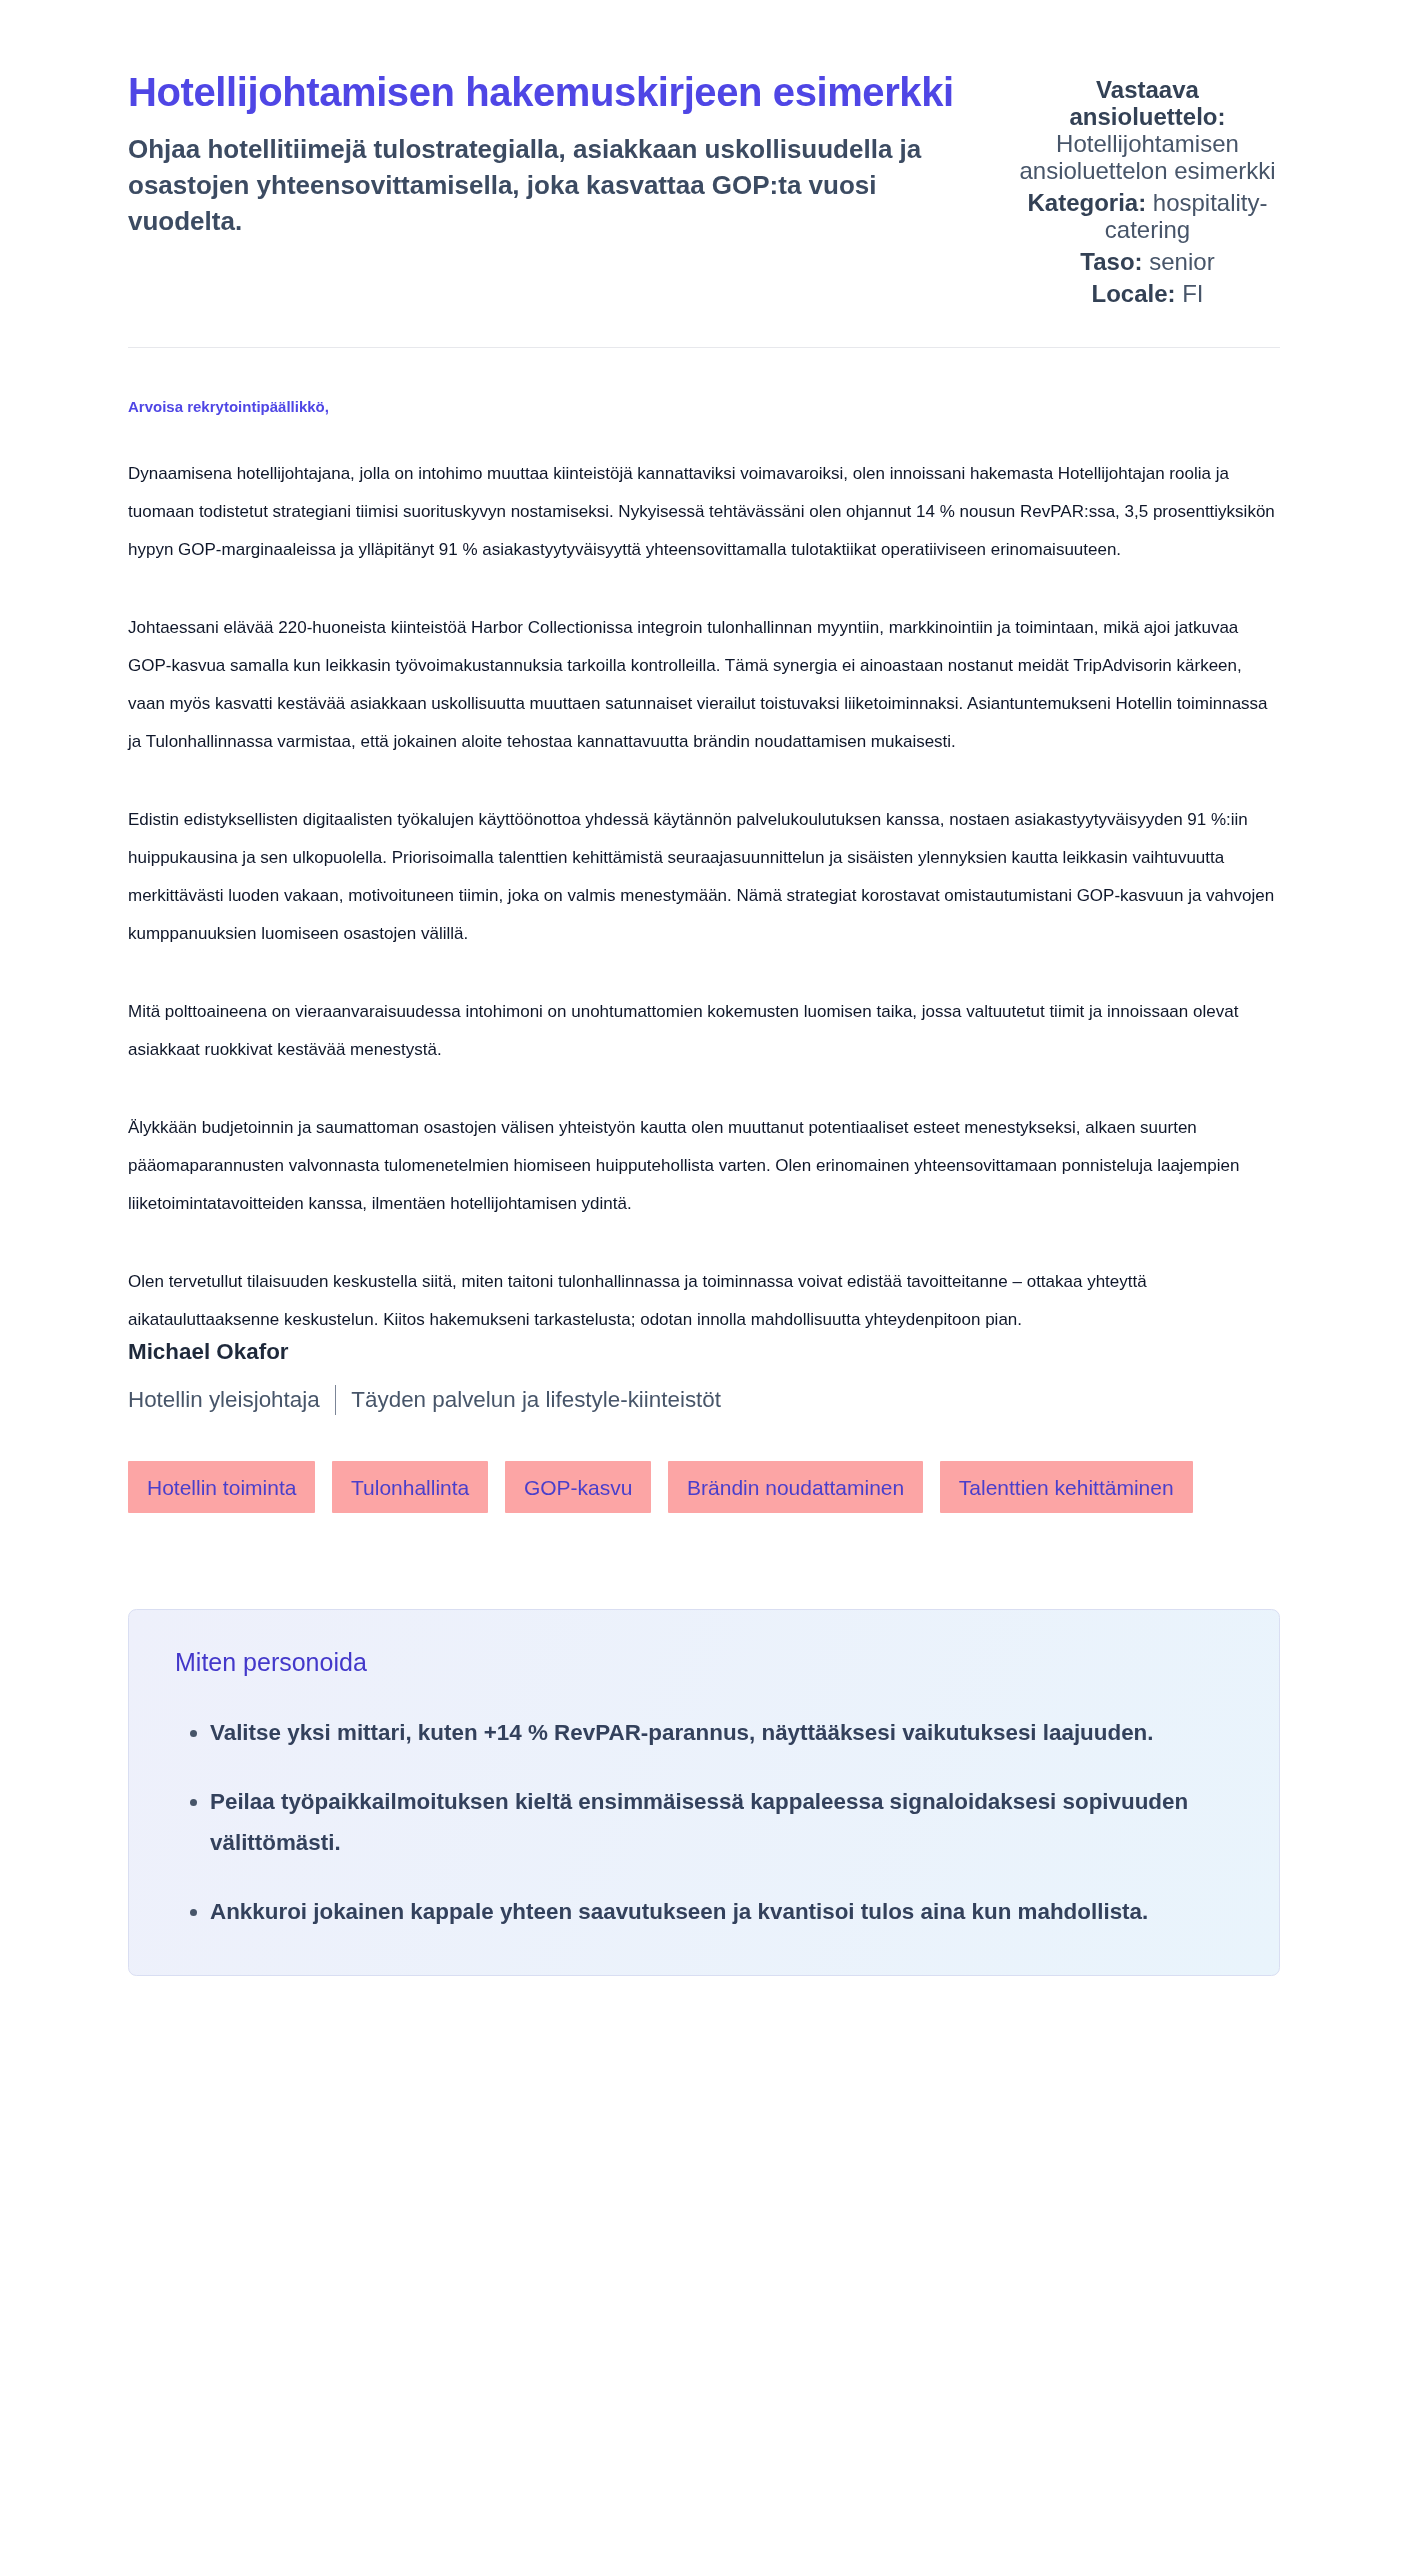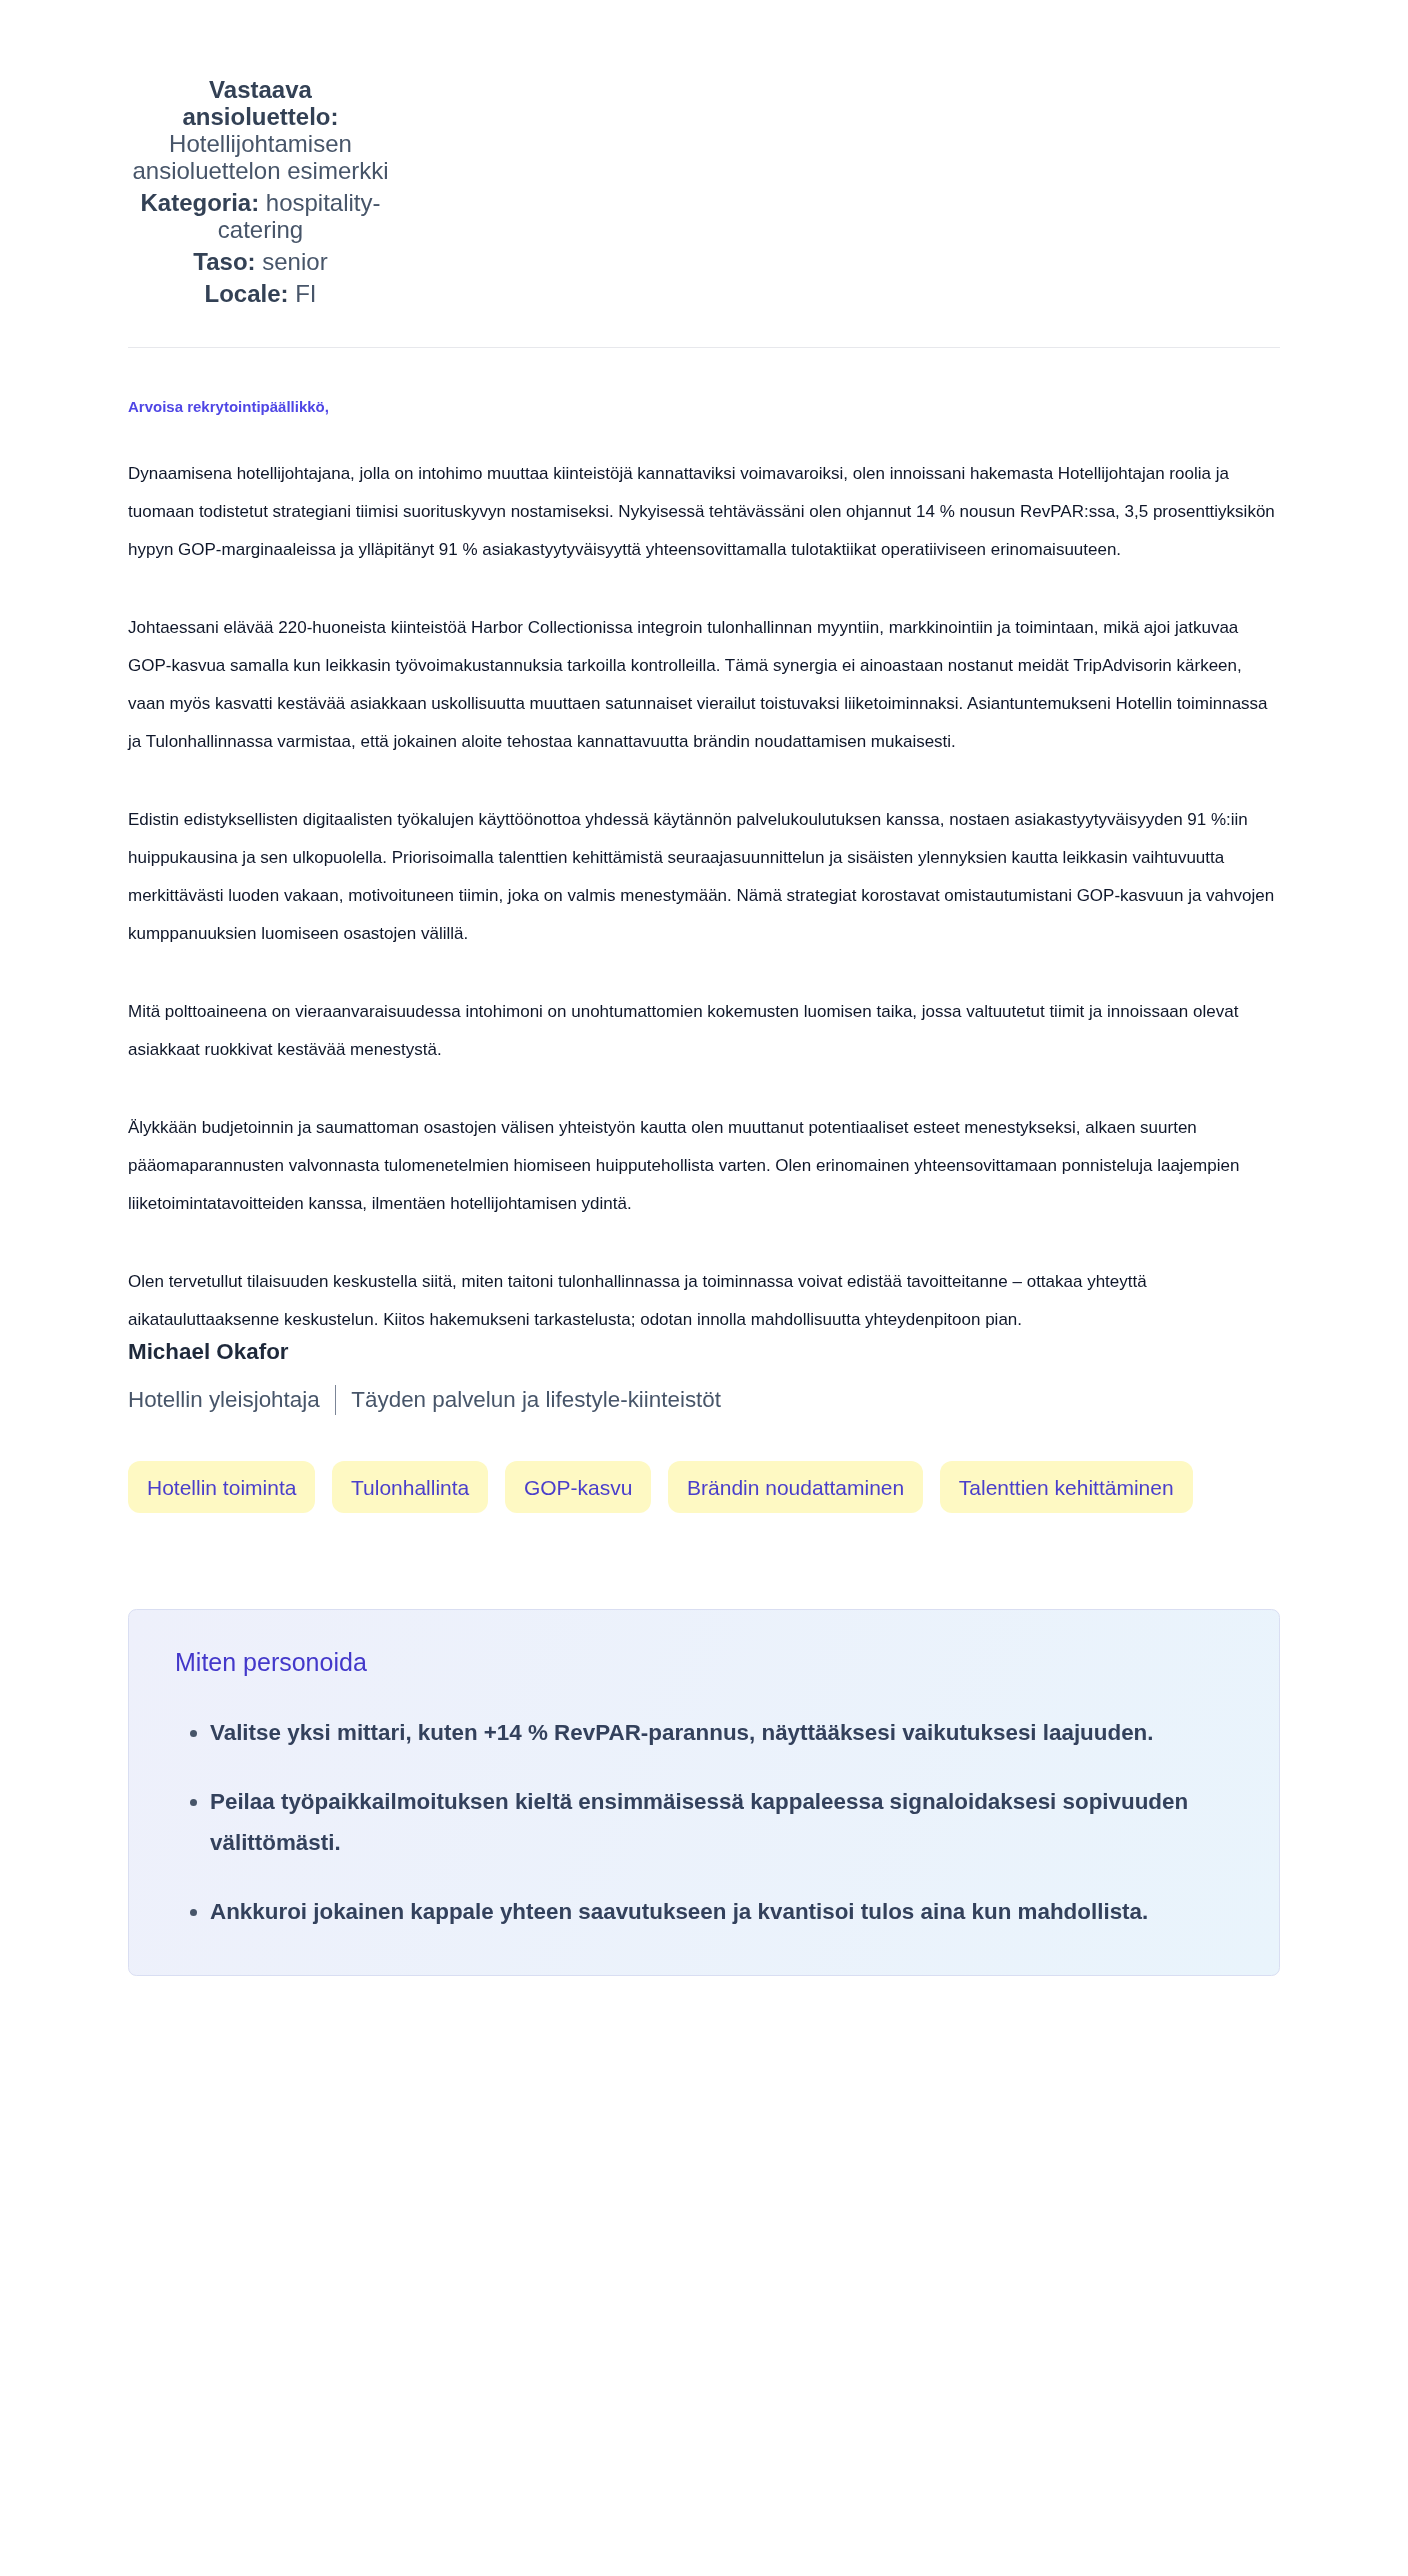"Hotellijohtamisen hakemuskirjeen" div.header-left { html: none -> <div> <h1>Hotellijohtamisen hakemuskirjeen esimerkki</h1> <p>Ohjaa hotellitiimejä tulostrategialla, asiakkaan uskollisuudella ja osastojen yhteensovittamisella, joka kasvattaa GOP:ta vuosi vuodelta.</p> </div> }
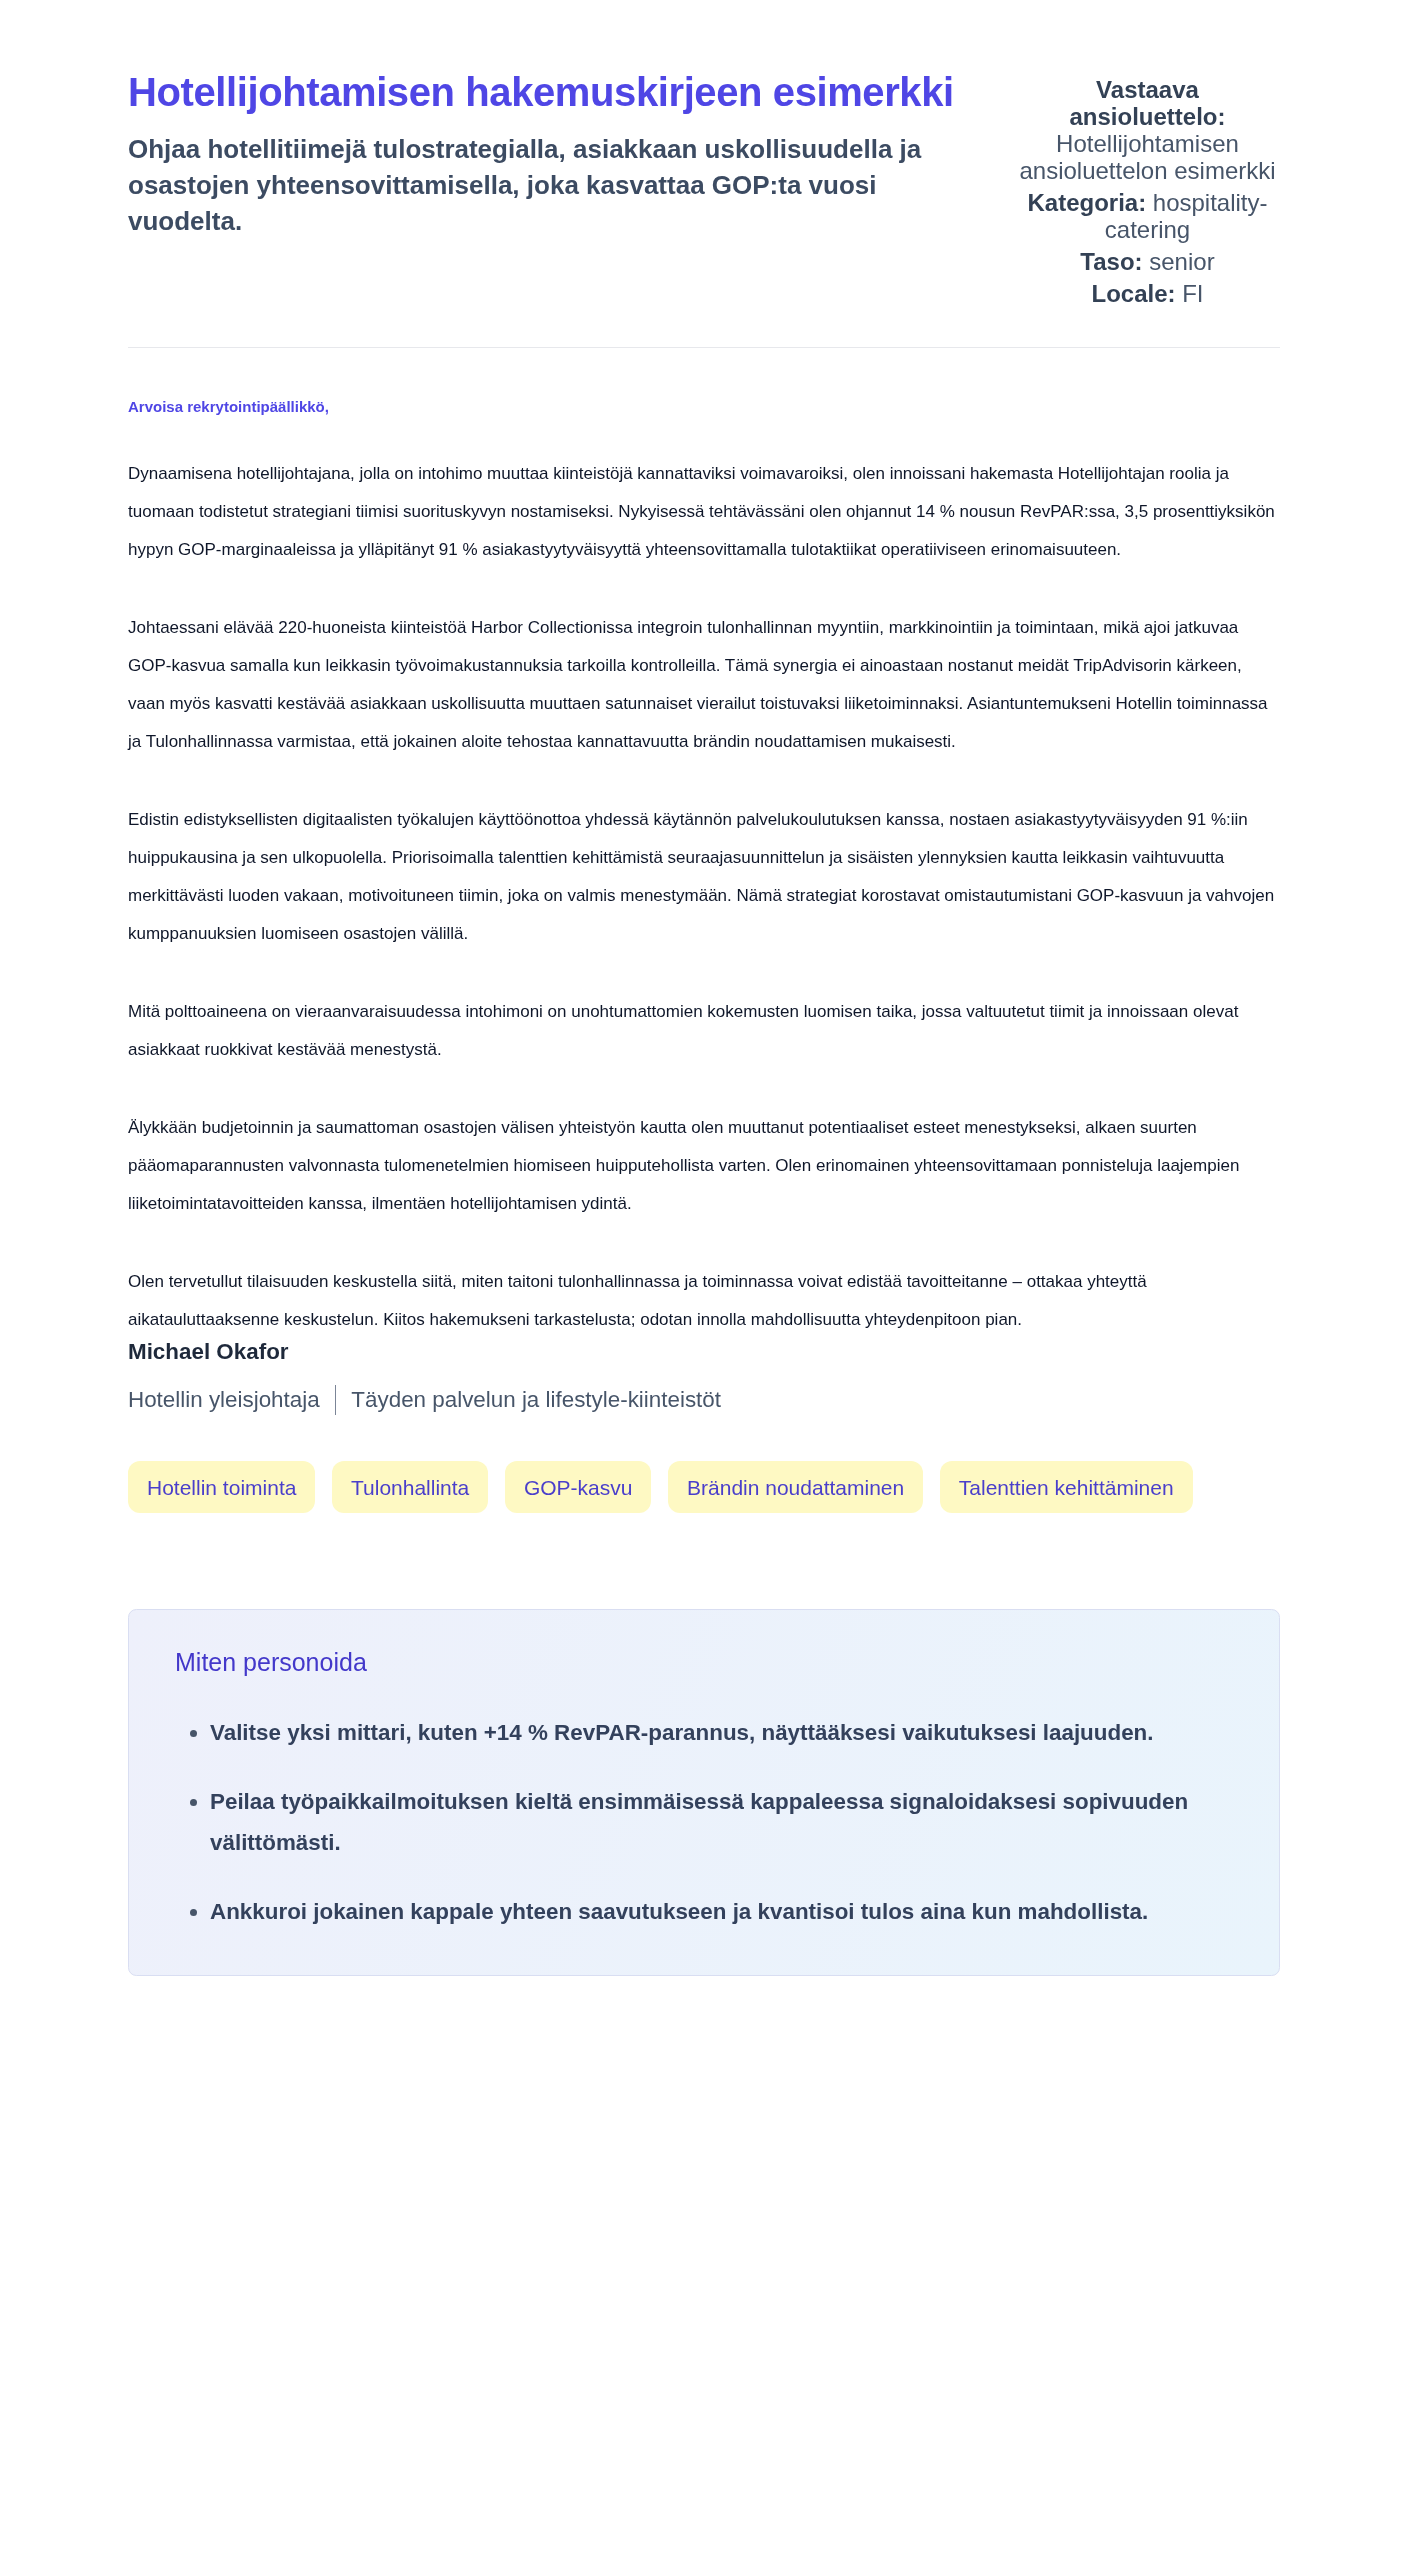"Hotellin toiminta" .chip { background: #fef9c3 -> #fca5a5; border-radius: 12px -> 1px }
